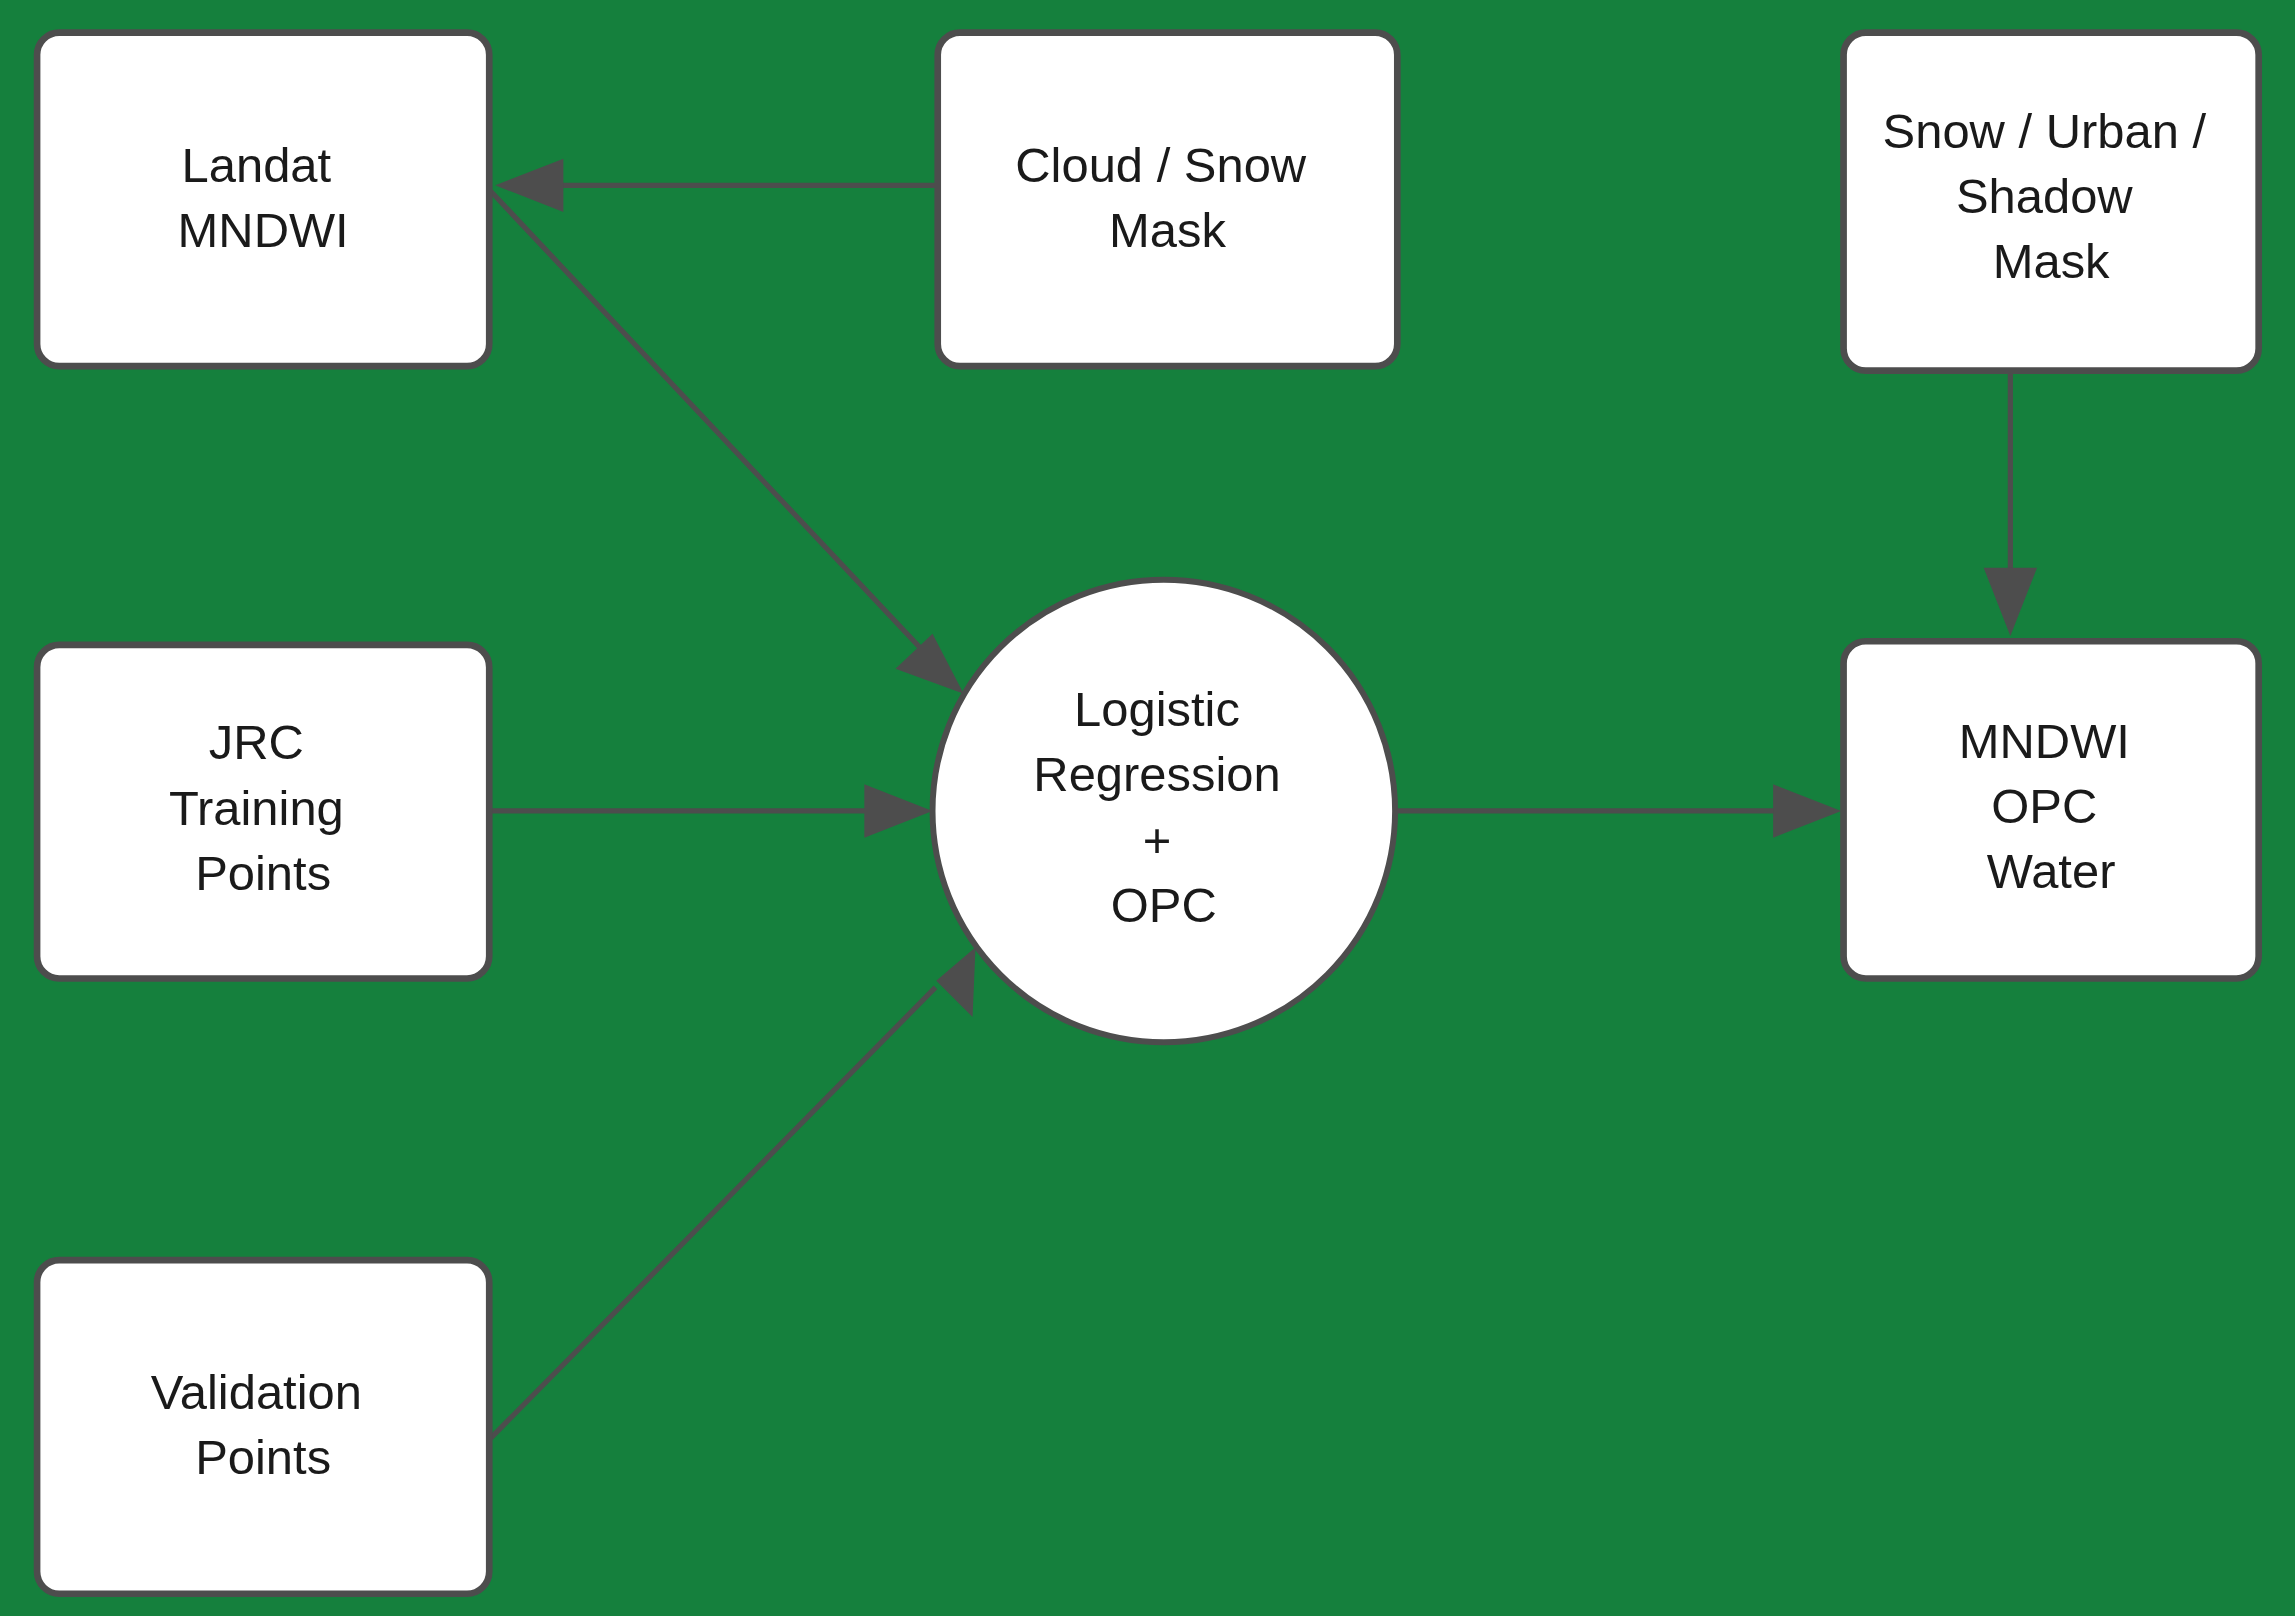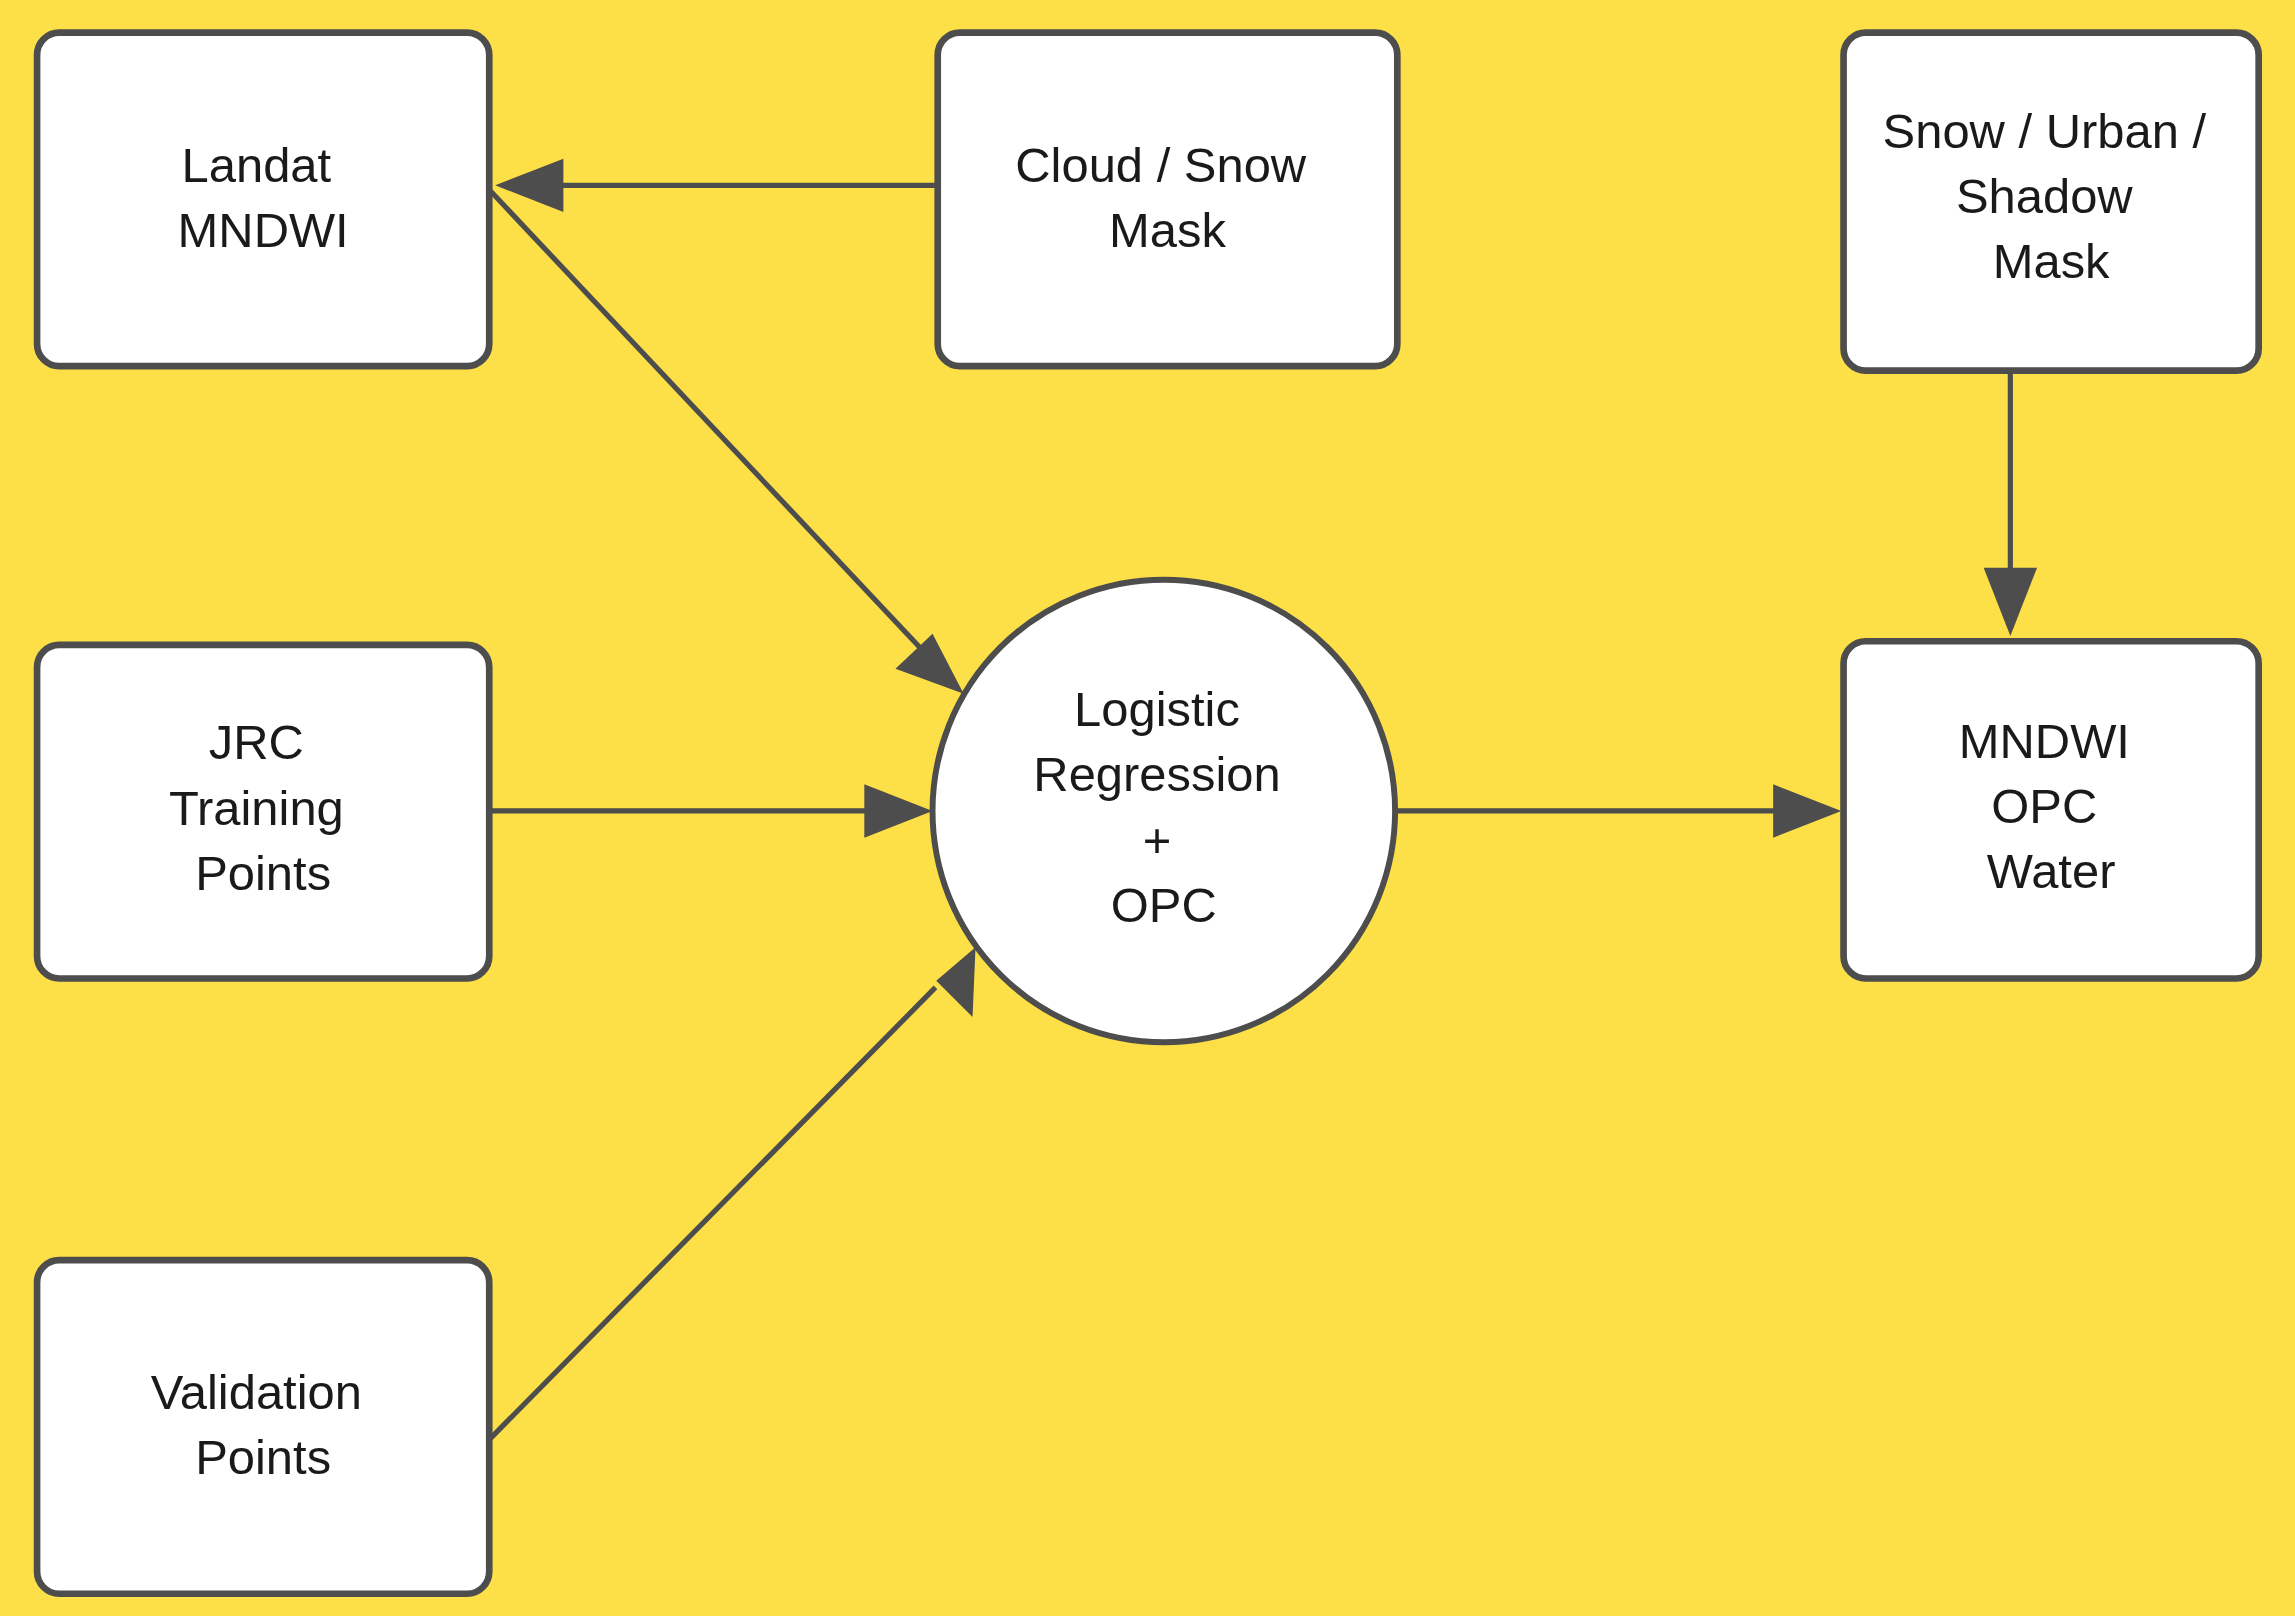"Landat MNDWI" #diagram-root { background: #fde047 -> #15803d }
